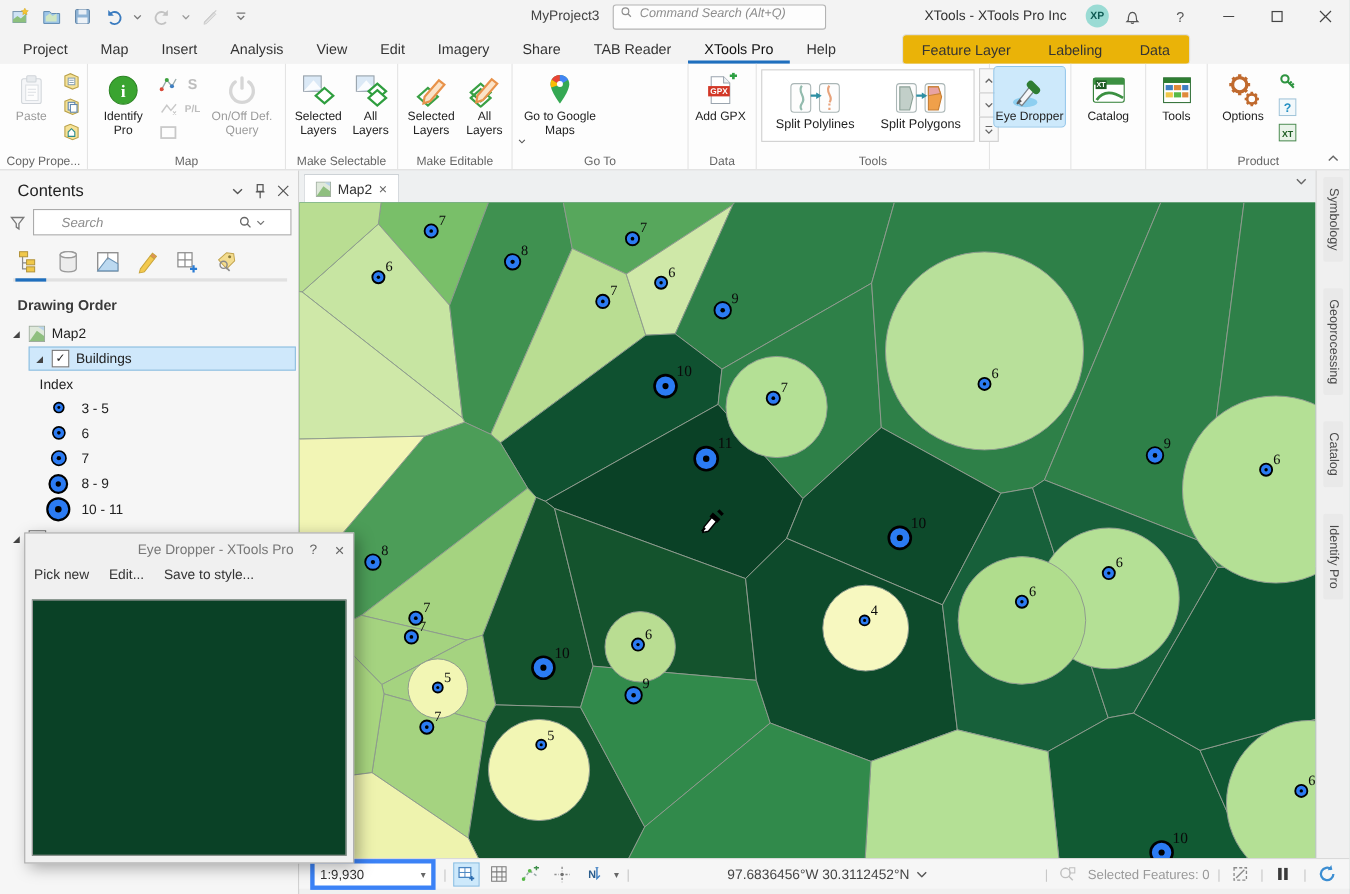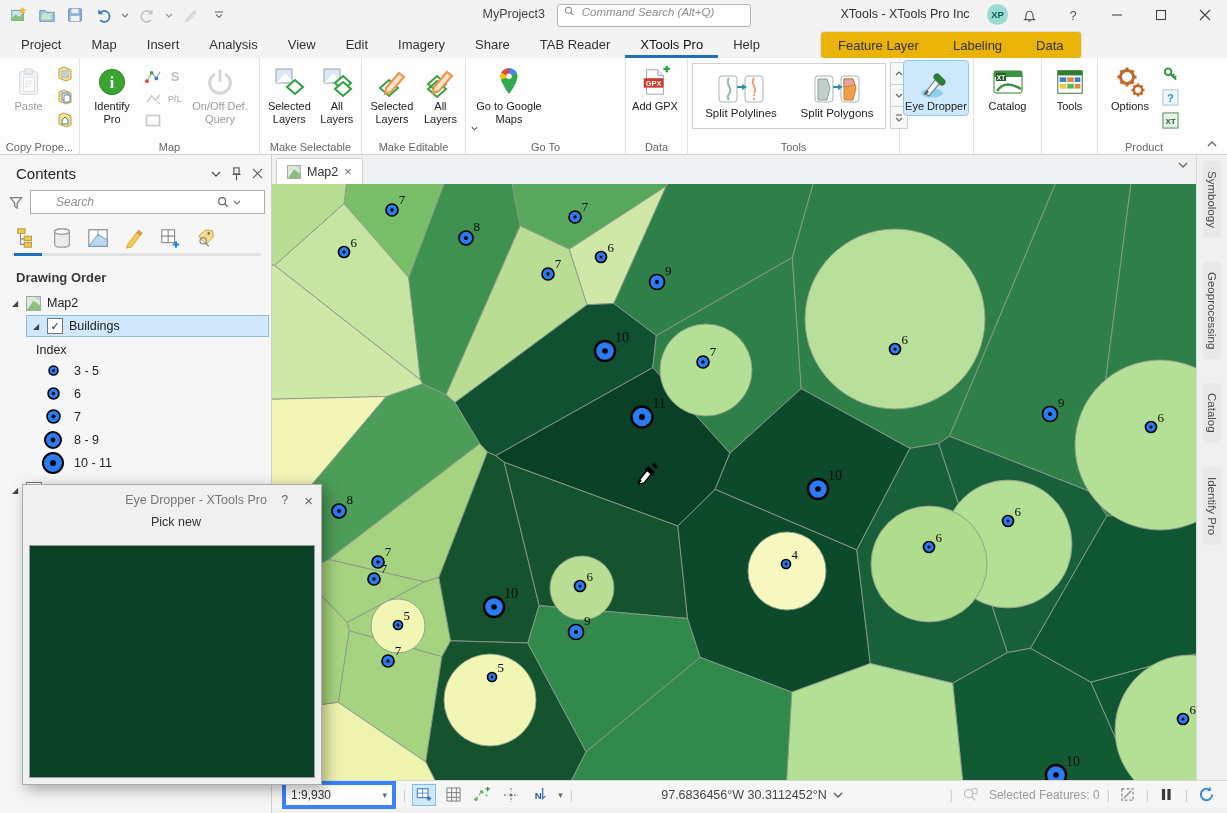"Pick new" .d-menu { align-items: center -> flex-start; flex-direction: column -> none }
